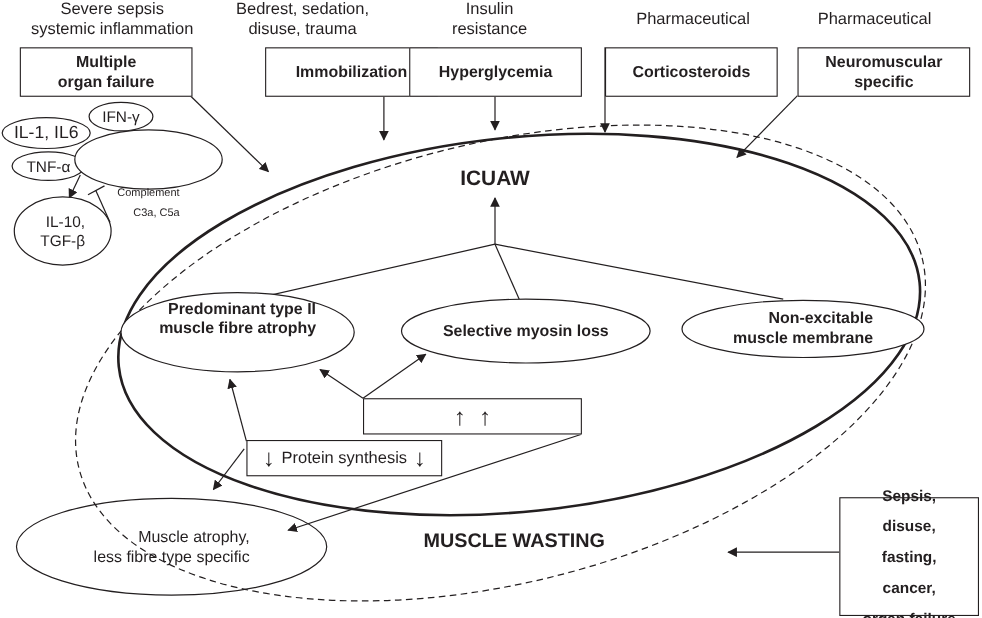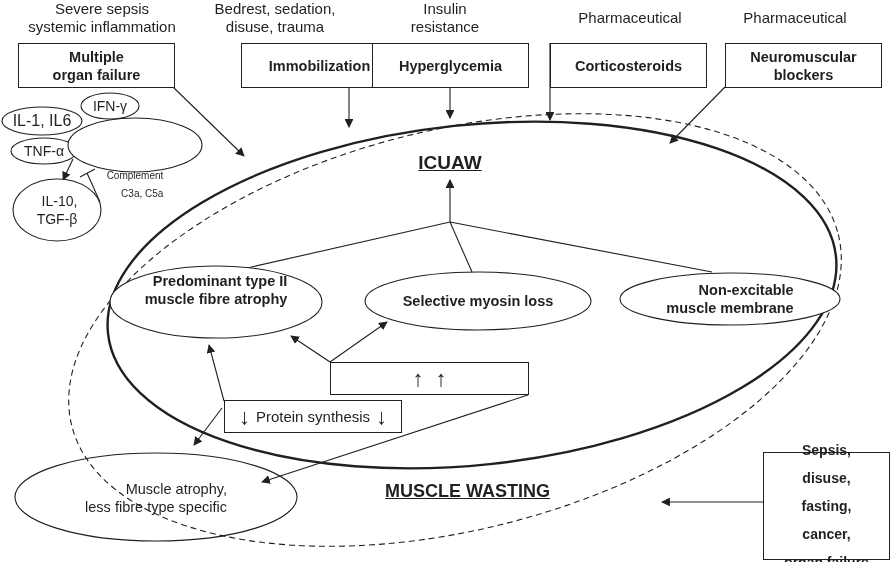"Neuromuscular" div.box { text: blockers -> specific }
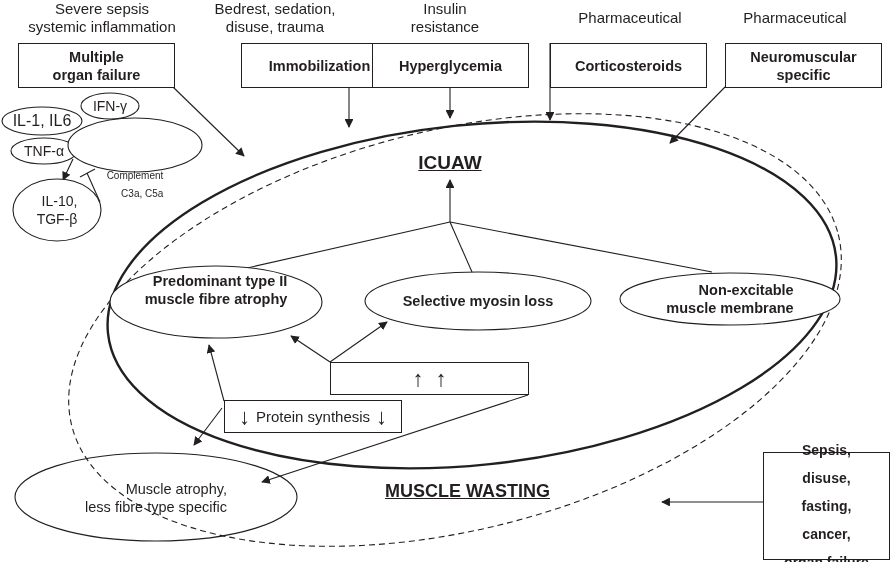"ICUAW" .big { text-decoration: underline -> none }
